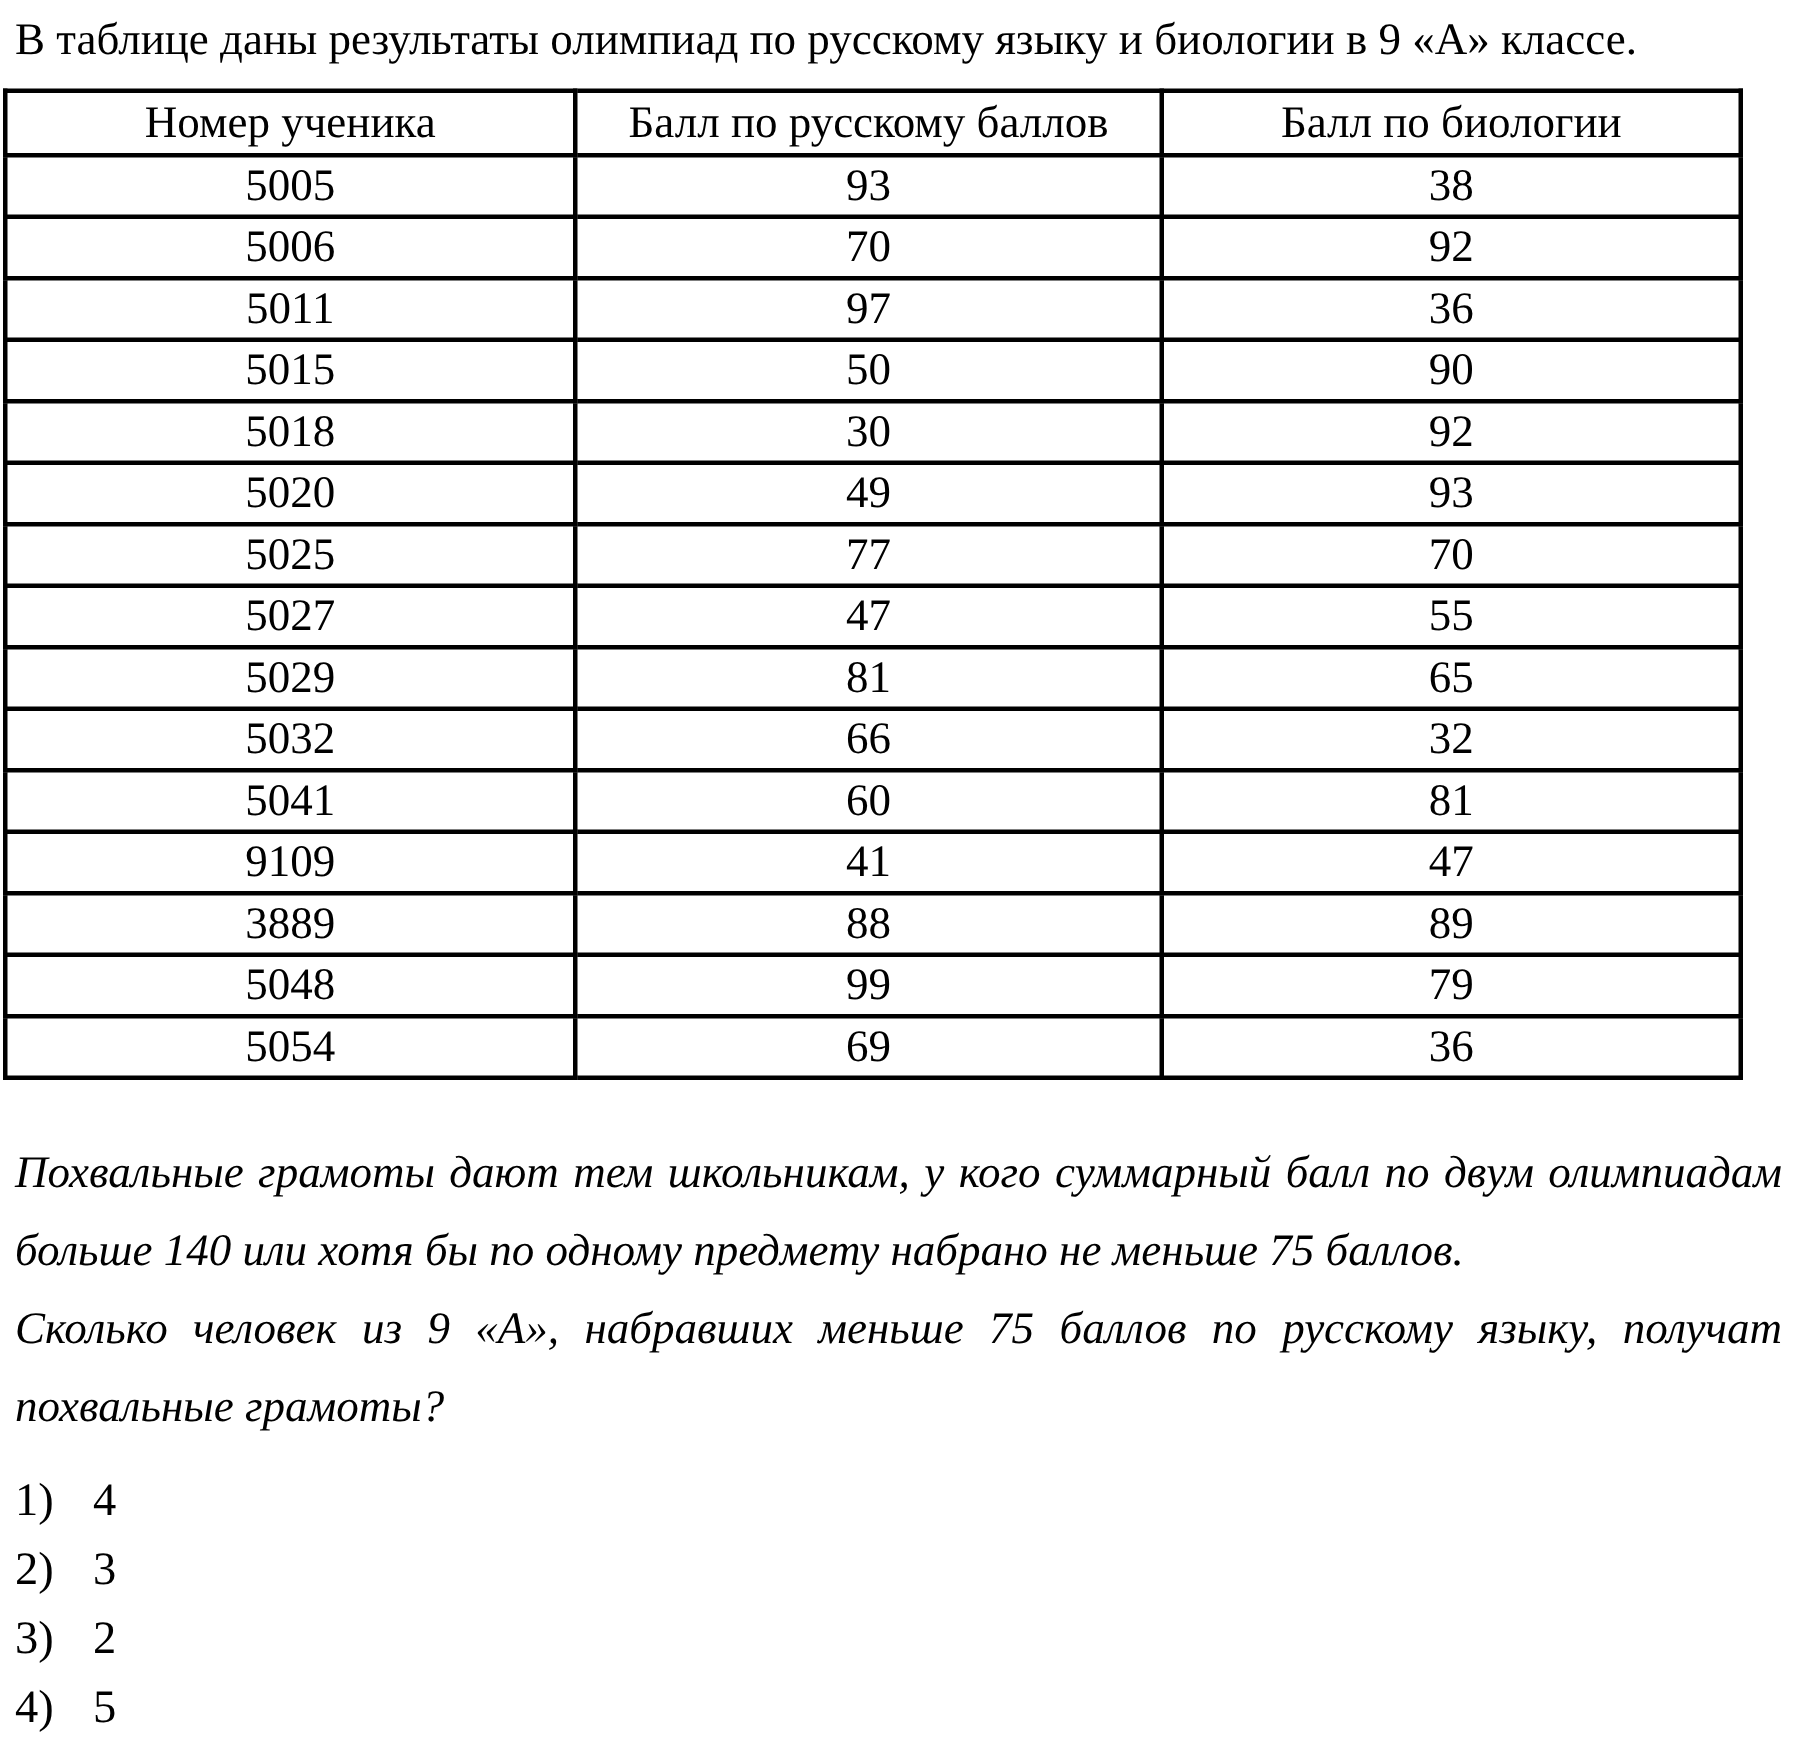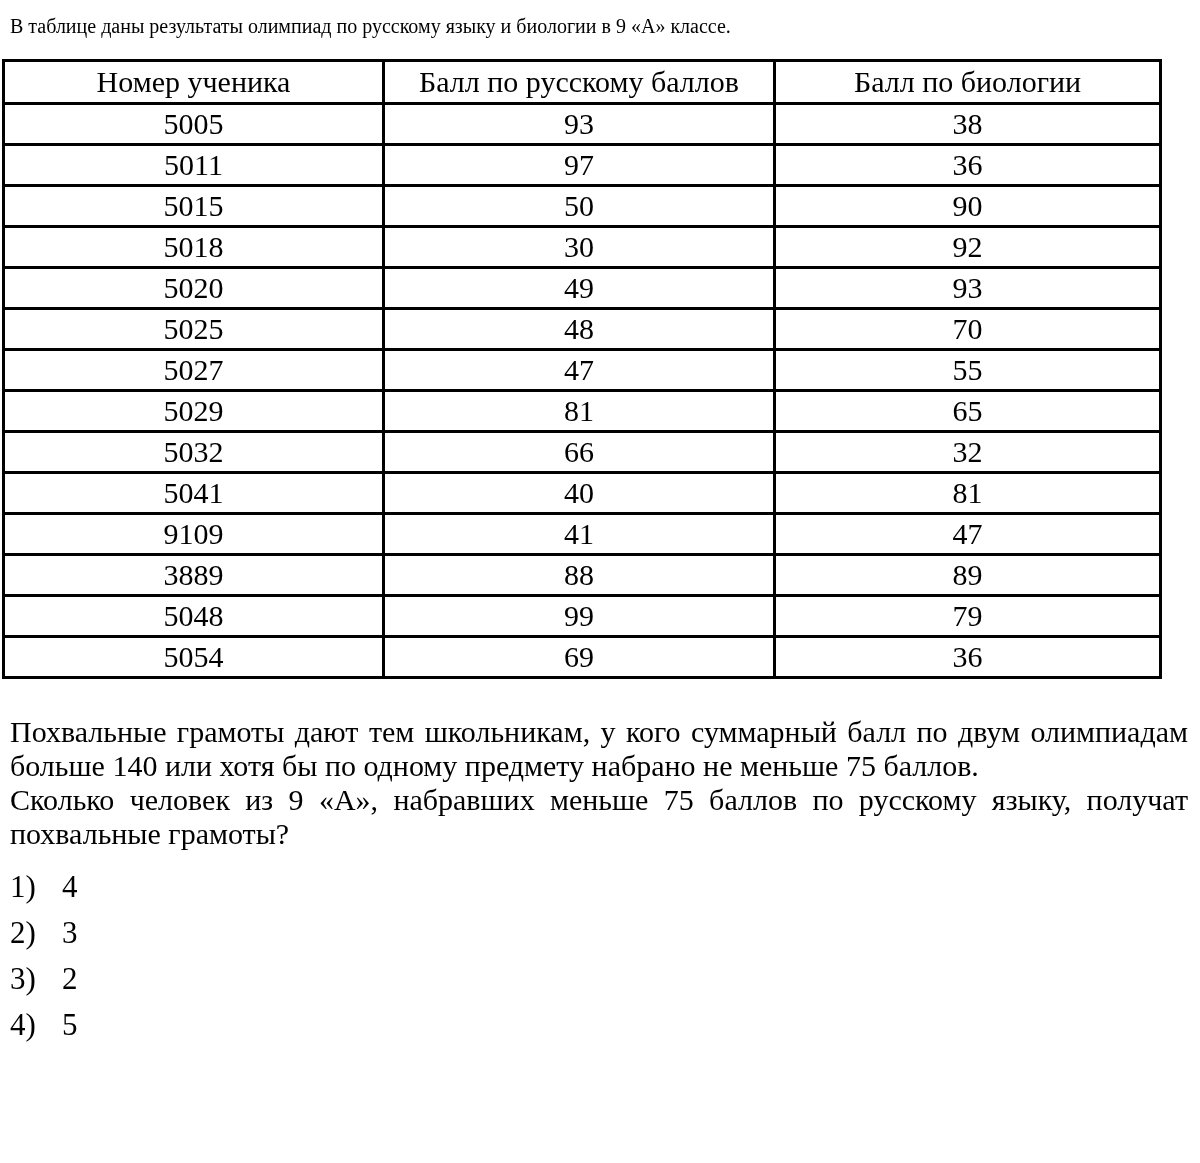"В таблице даны результаты олимпиад" .intro { font-size: 20px -> 30px }
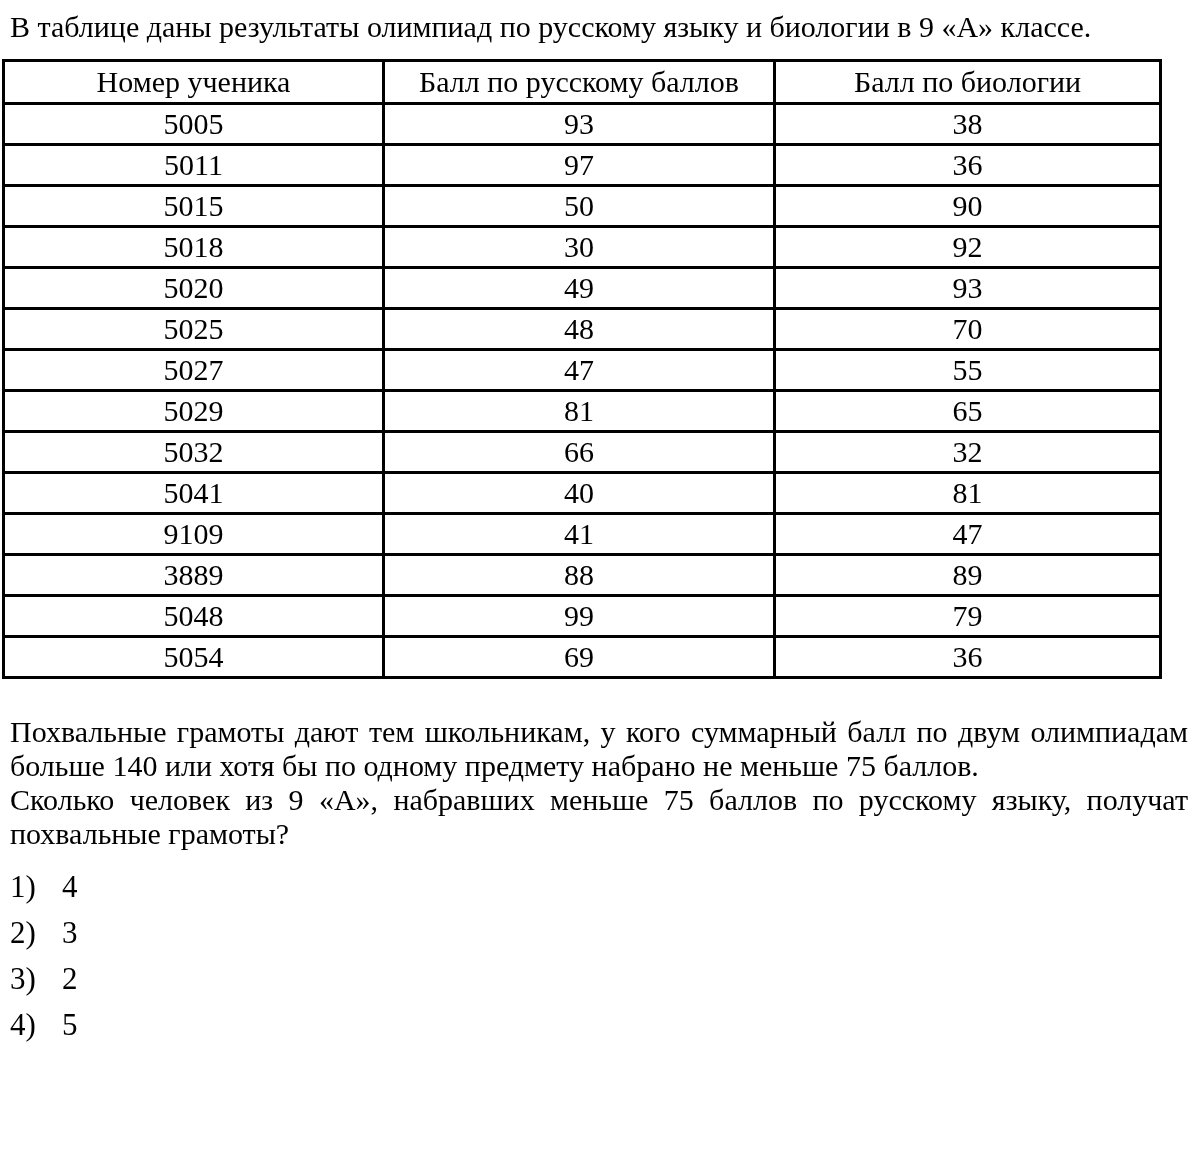"5006" tr { html: none -> <tr> <td>5006</td> <td>70</td> <td>92</td> </tr> }
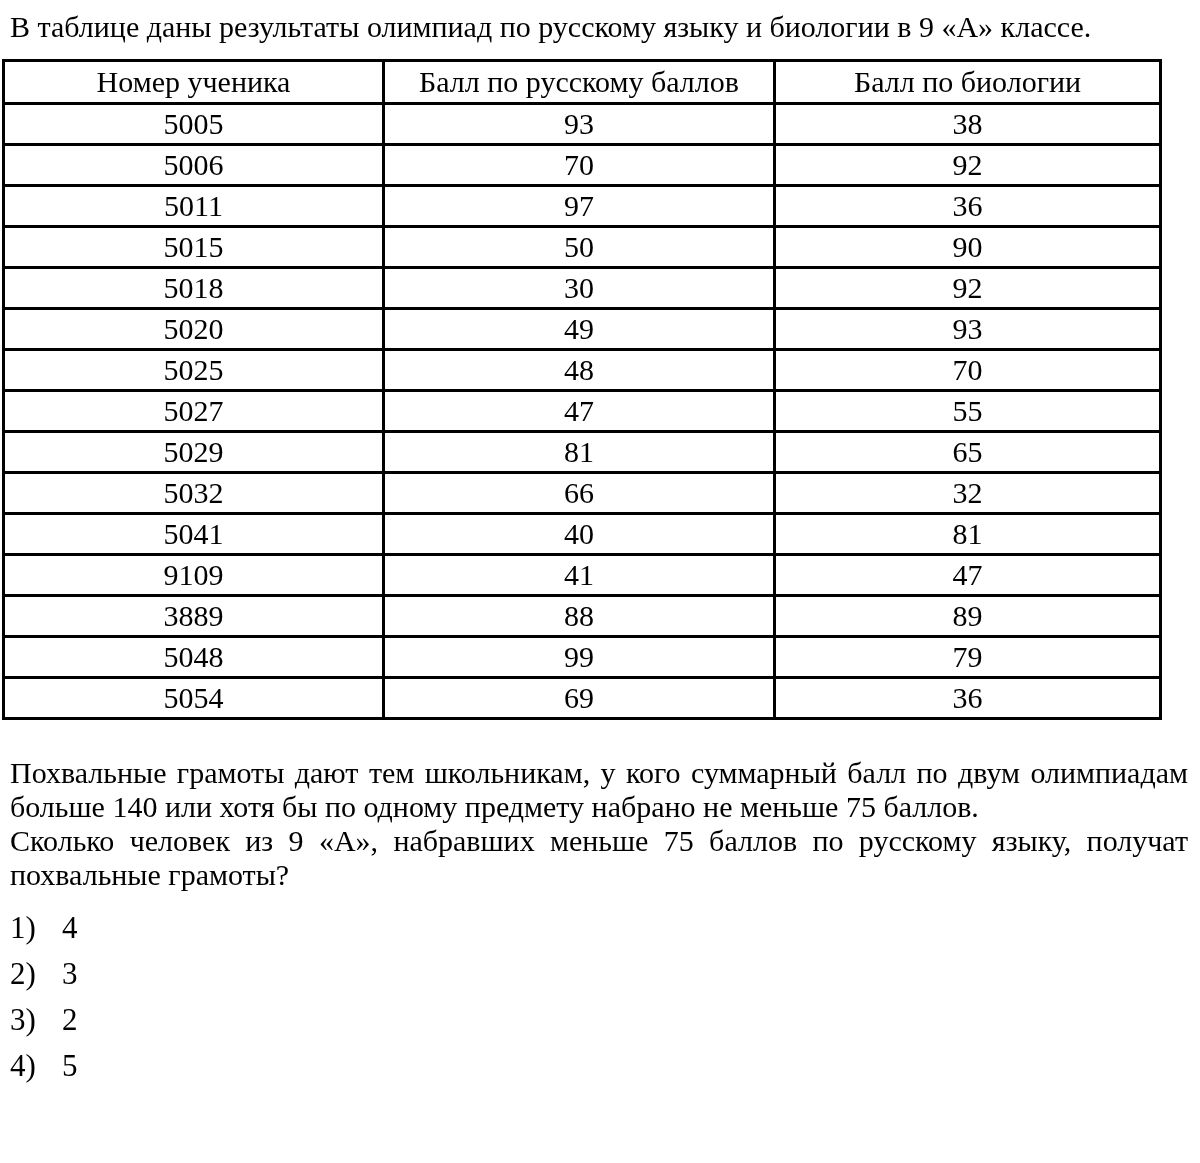"48" td { text: 48 -> 77 }
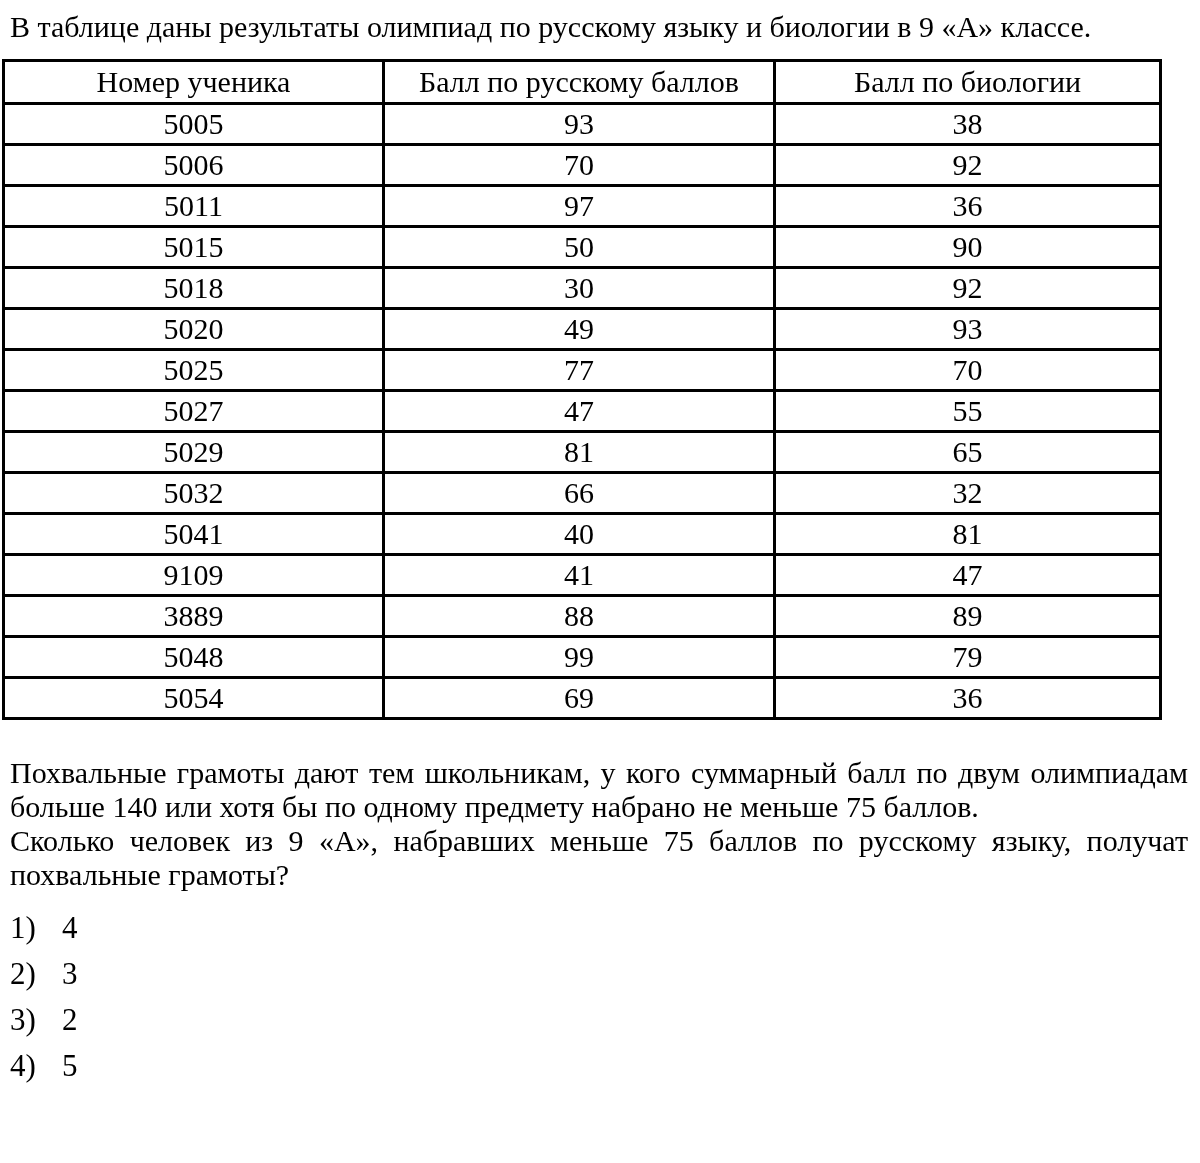"40" td { text: 40 -> 60 }
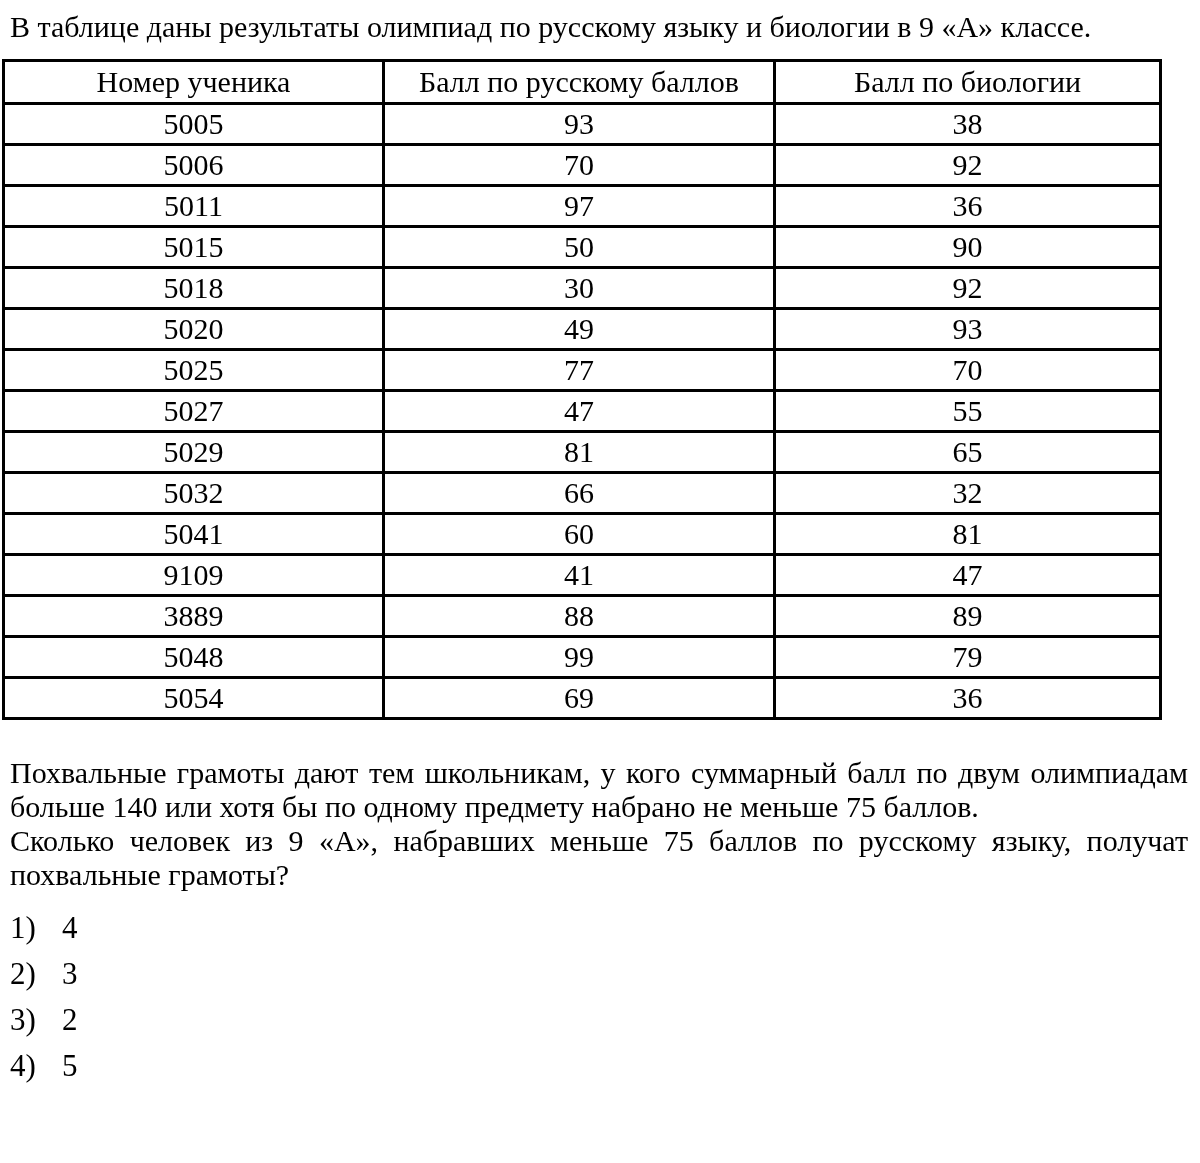"Похвальные грамоты дают тем школьникам," .text-block { font-style: none -> italic; line-height: 34px -> 52px }
